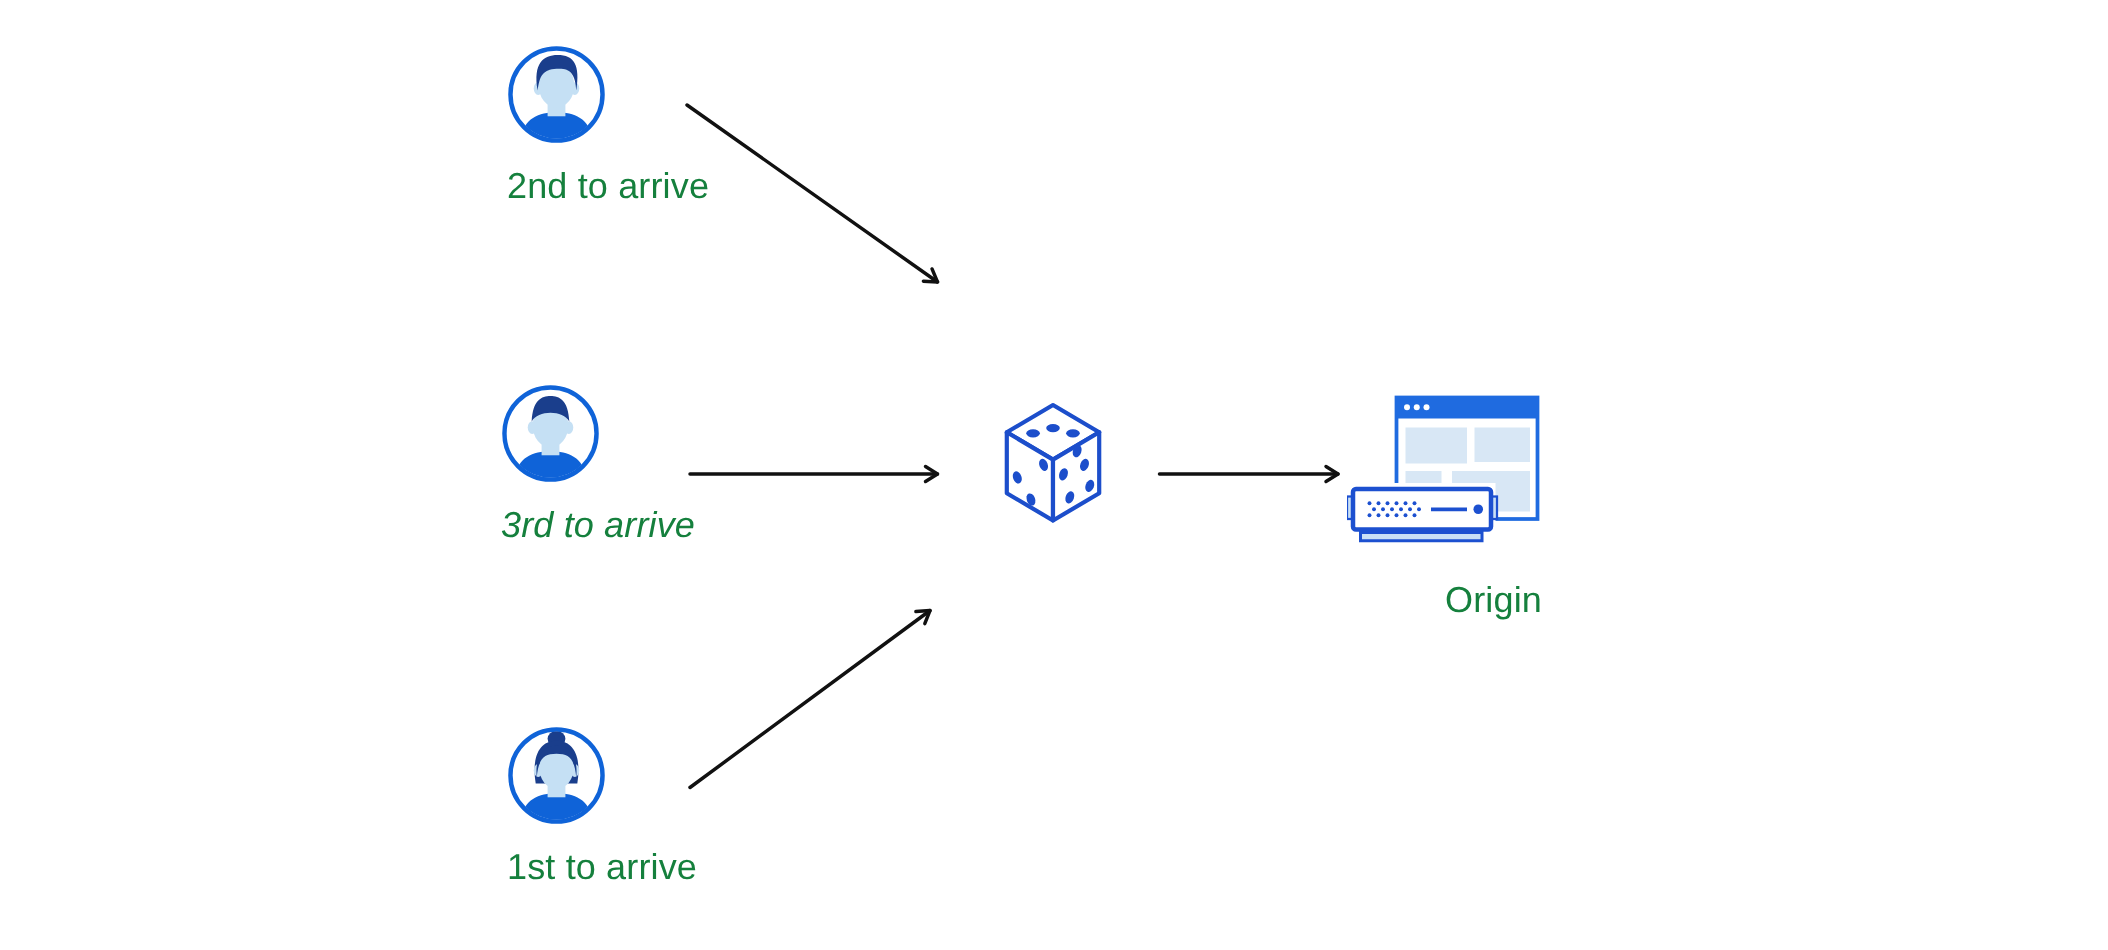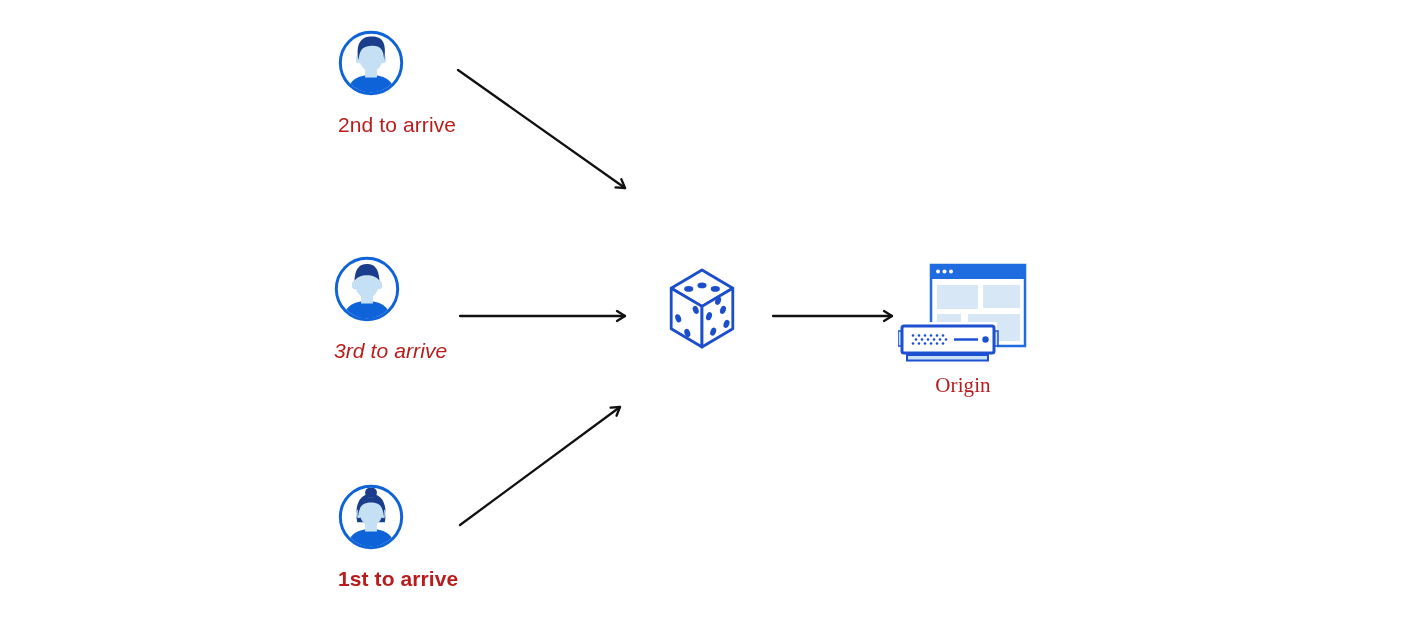"2nd to arrive" .node .label { color: #b91c1c -> #15803d; font-size: 21px -> 24px; text-align: center -> right }
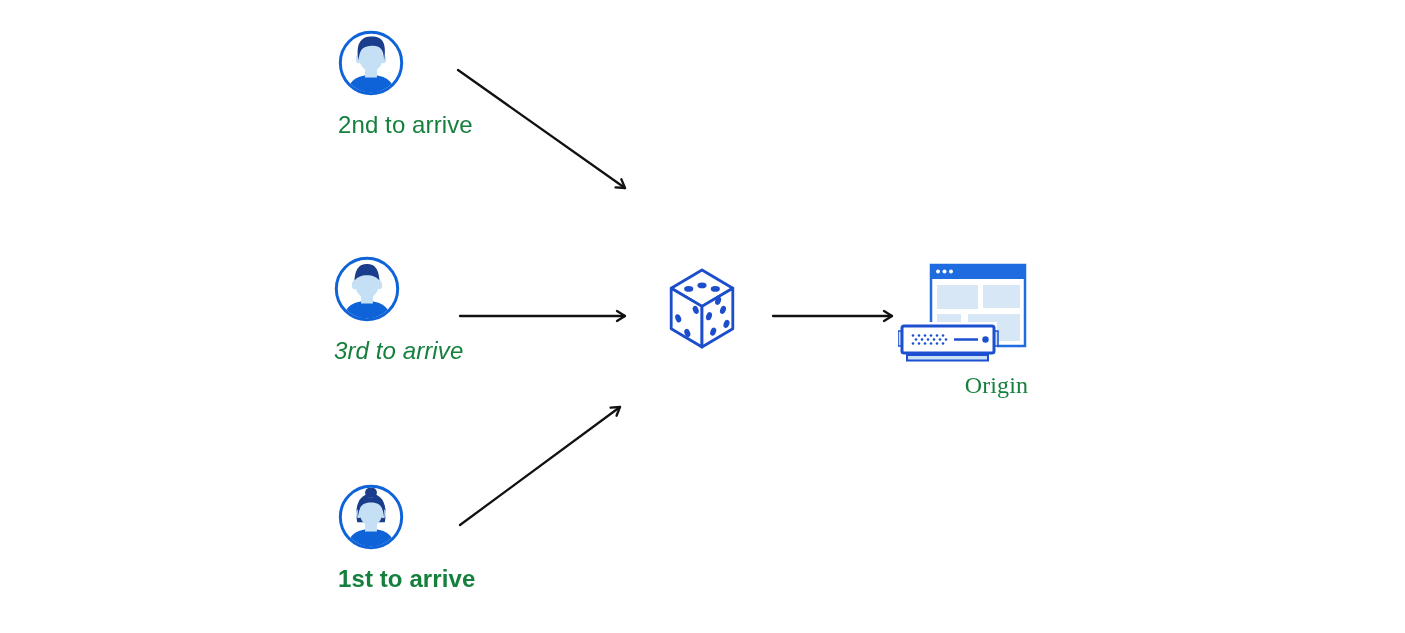"Origin" .origin-node .label { font-family: Liberation Serif, serif -> none; margin-top: 12px -> 28px }
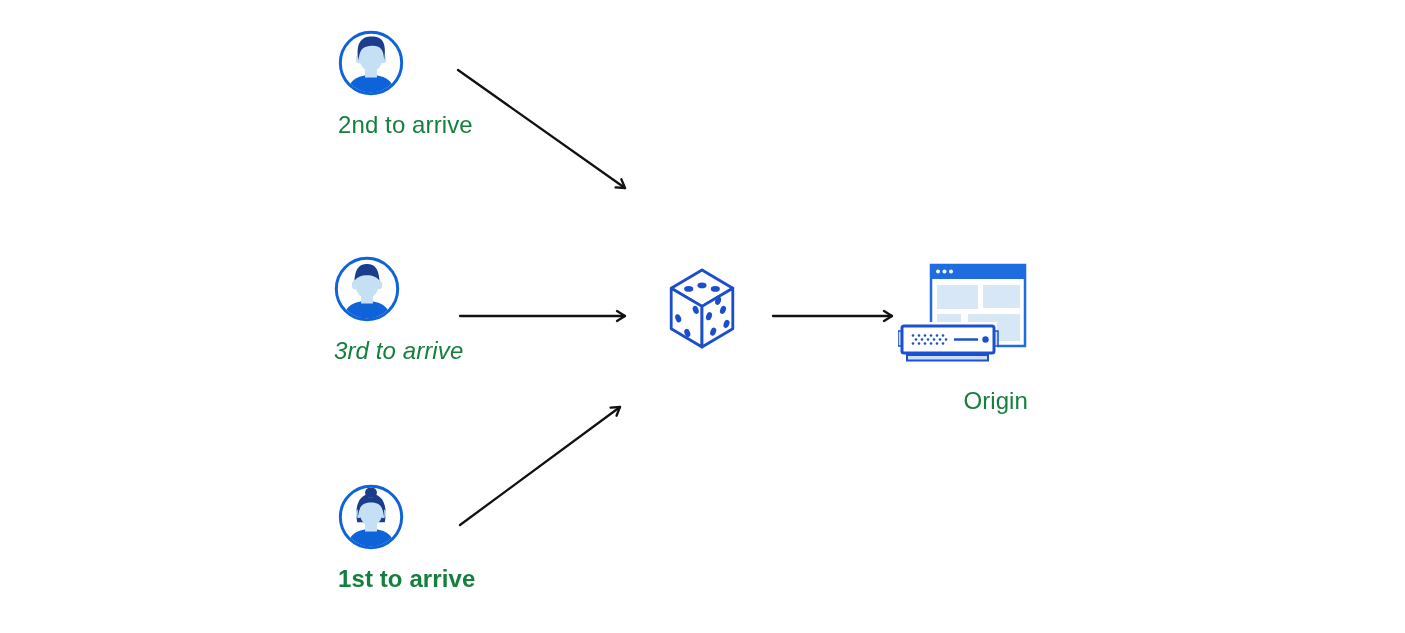"1st to arrive" div.node { font-weight: bold -> none }
